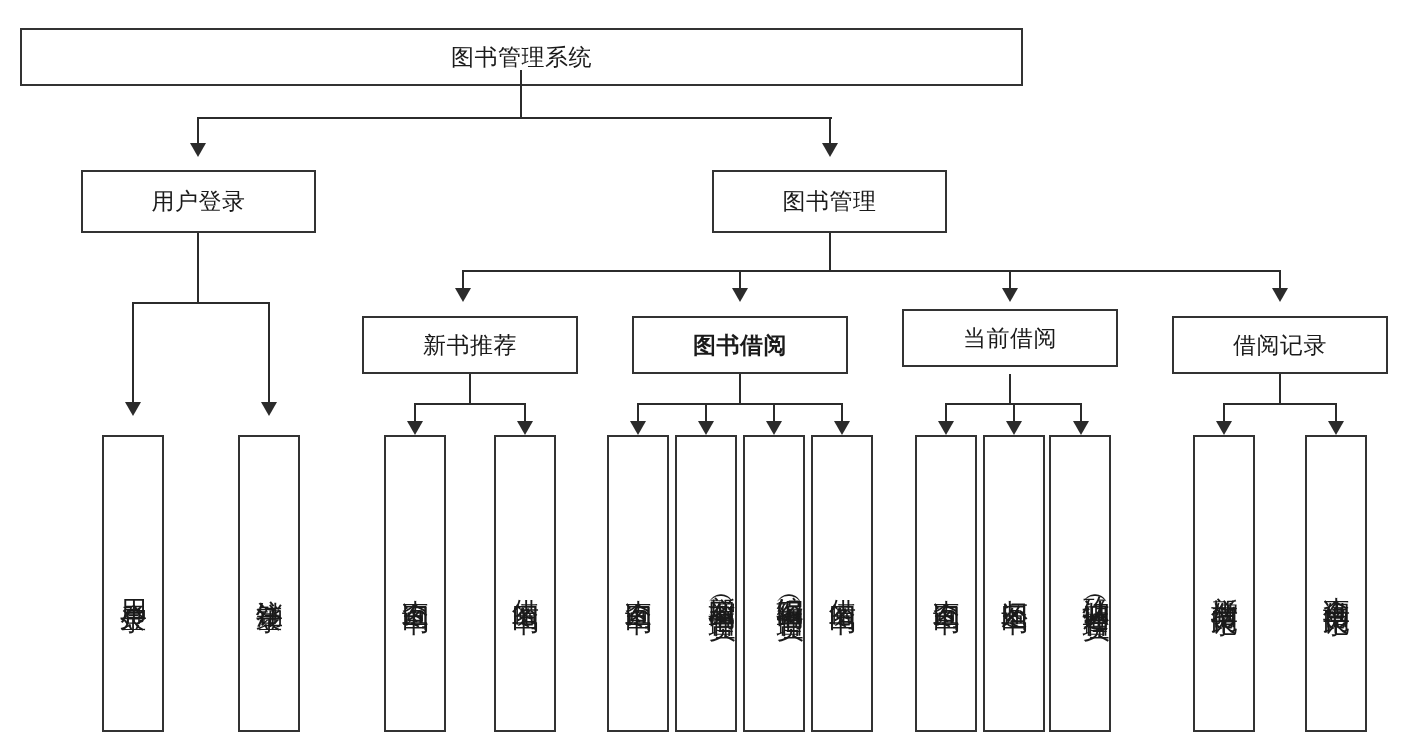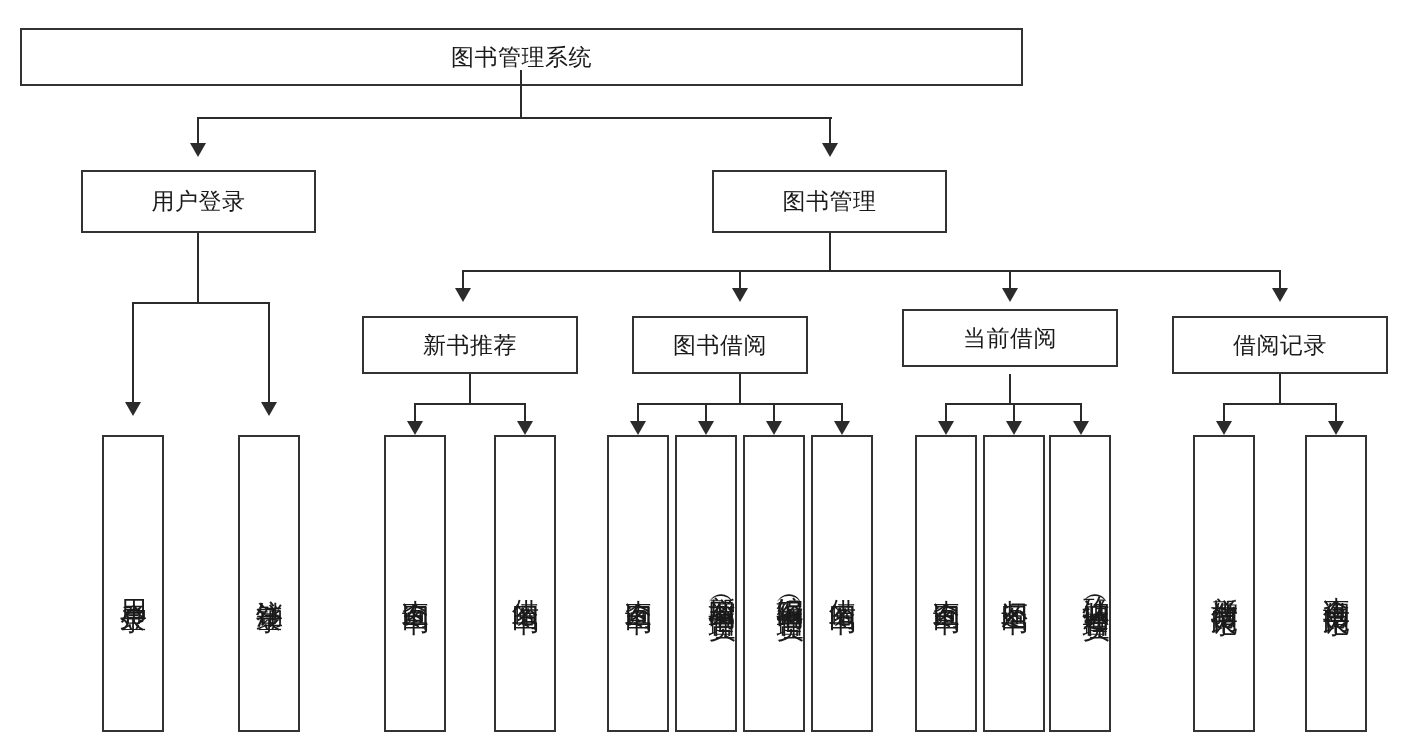"图书借阅" div.node { font-weight: none -> bold; width: 176px -> 216px }
